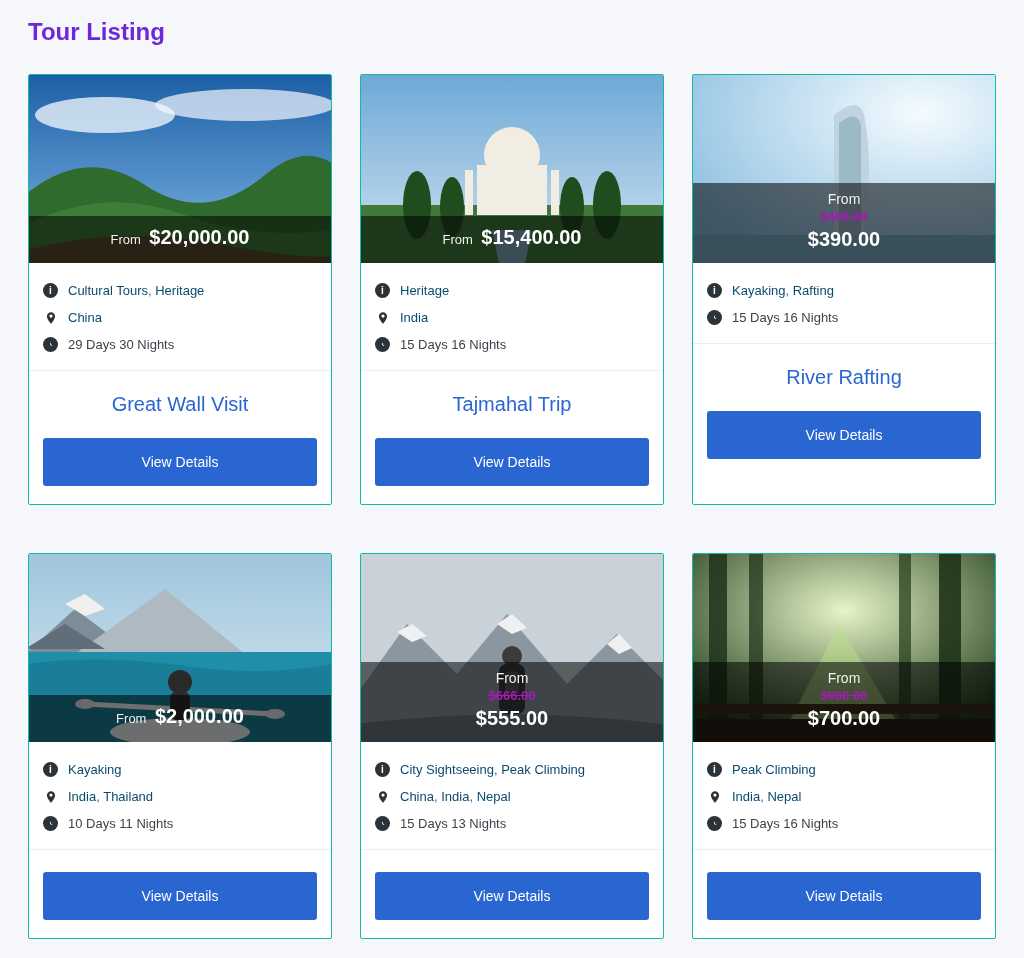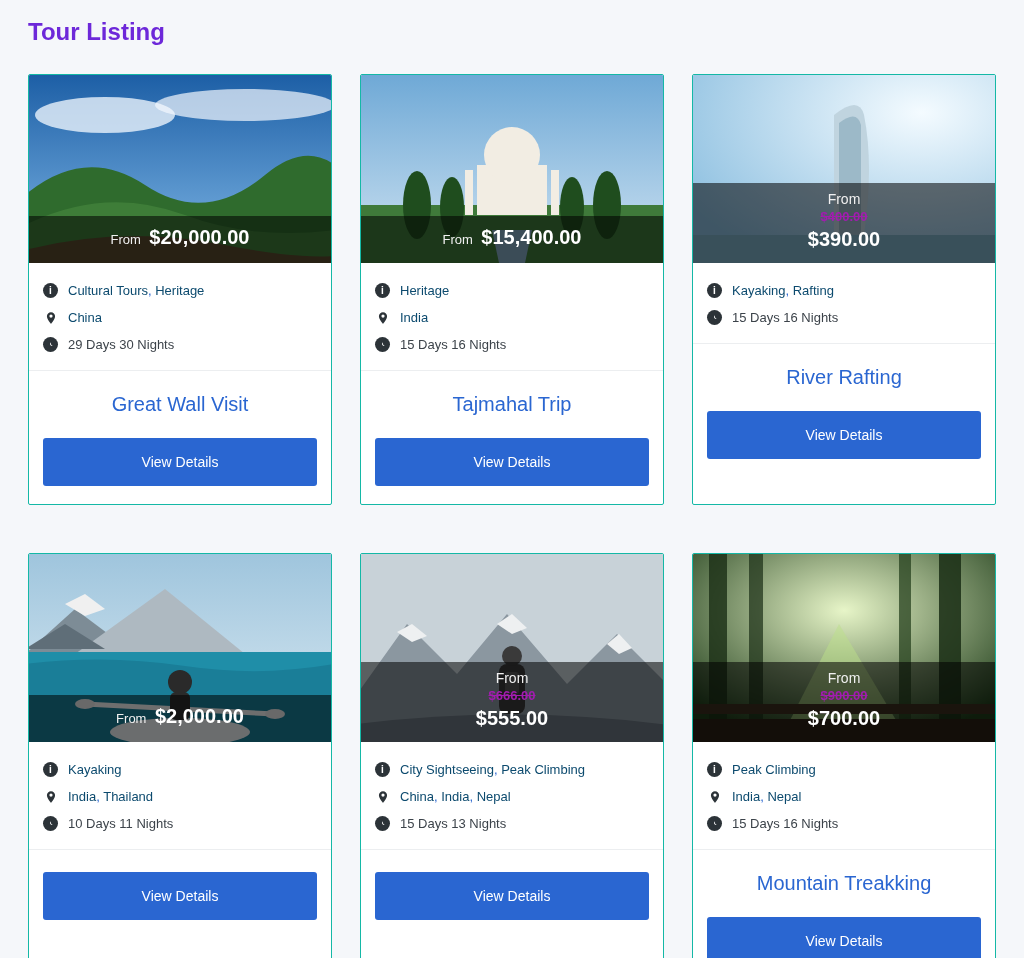"Mountain Treakking" div.tour-title { html: <div>Mountain Treakking</div> -> none }
